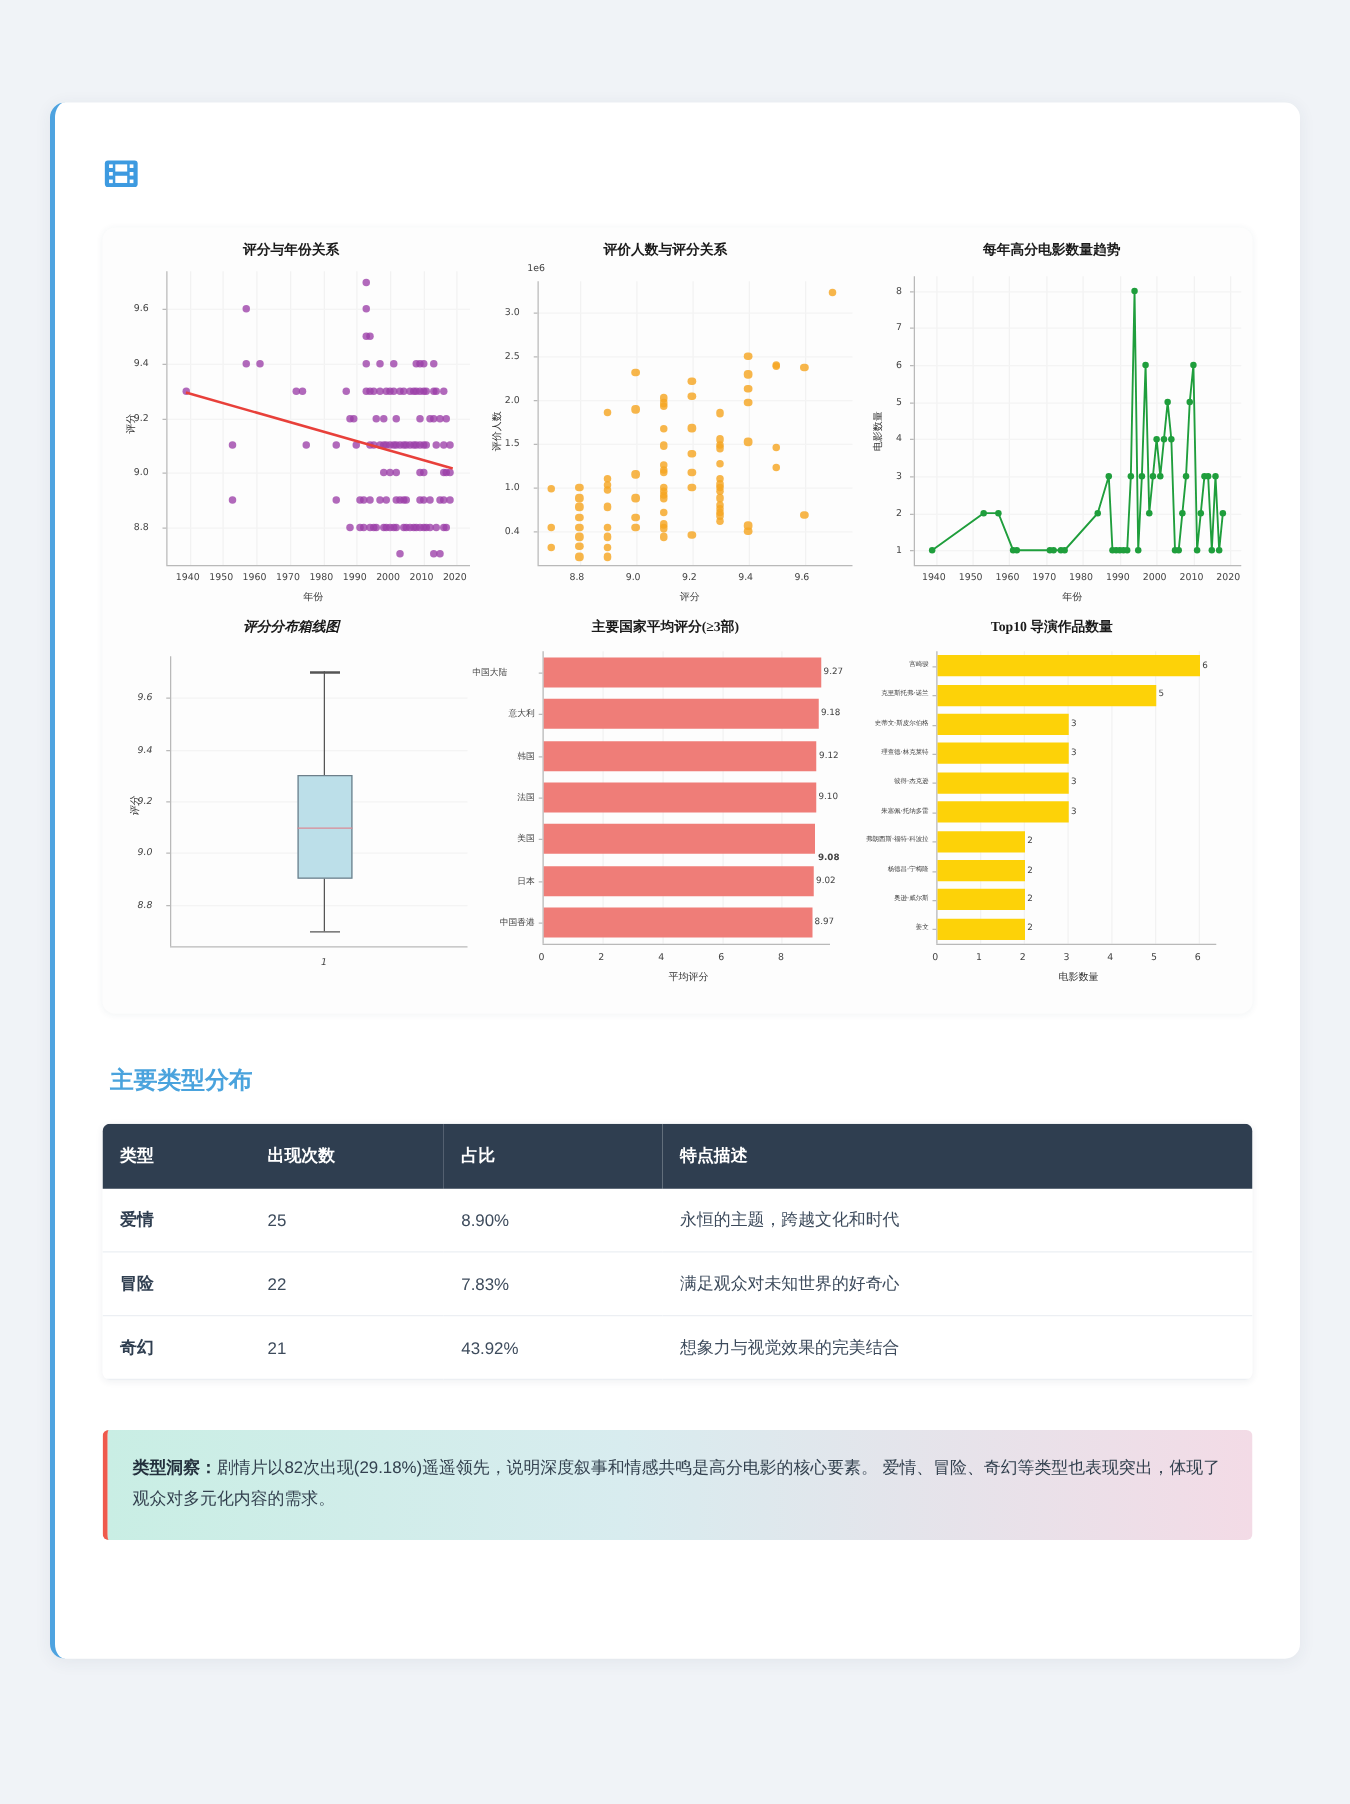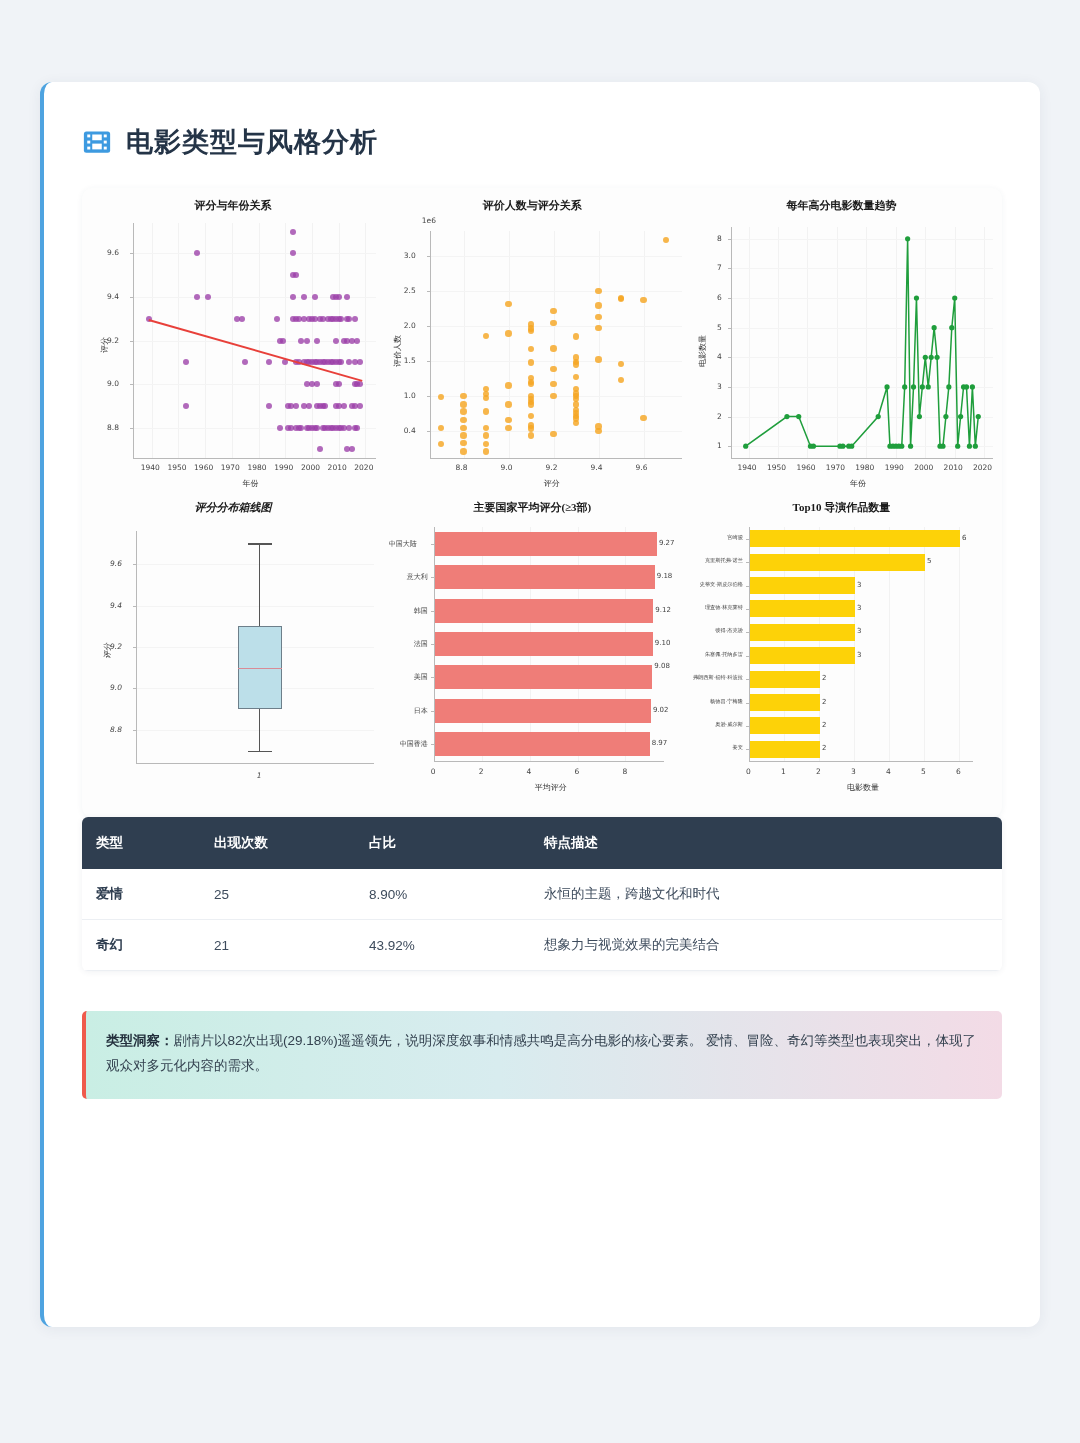"电影类型与风格分析" span { html: <span>电影类型与风格分析</span> -> none }
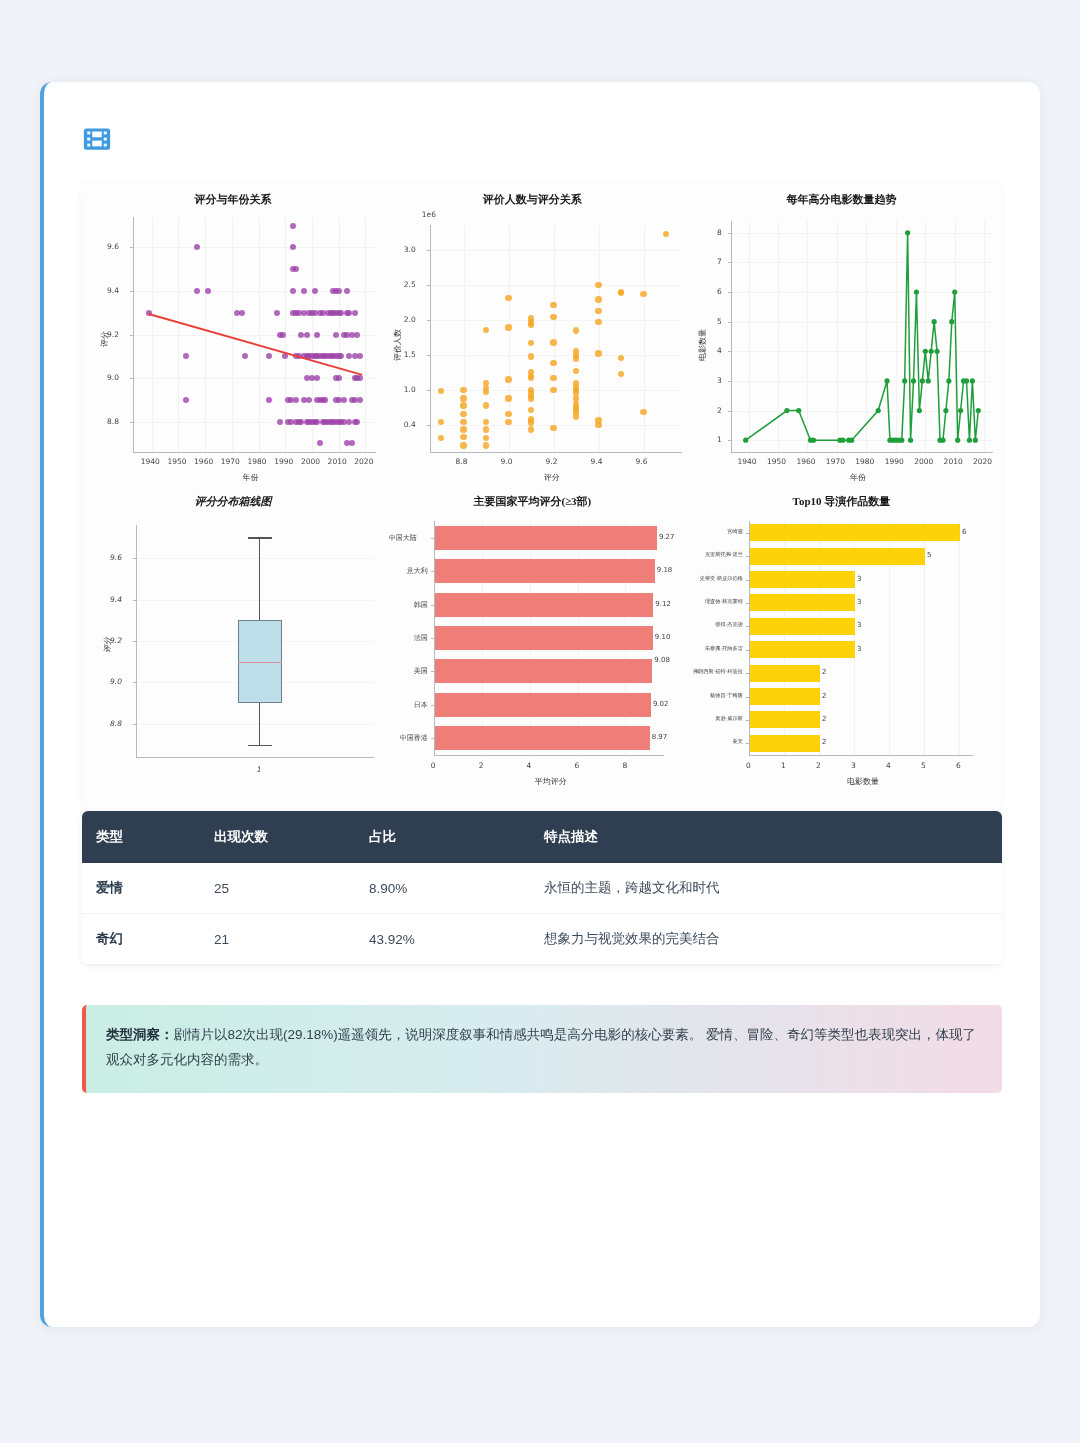"中国大陆" div.tick-lbl { text-align: center -> left }
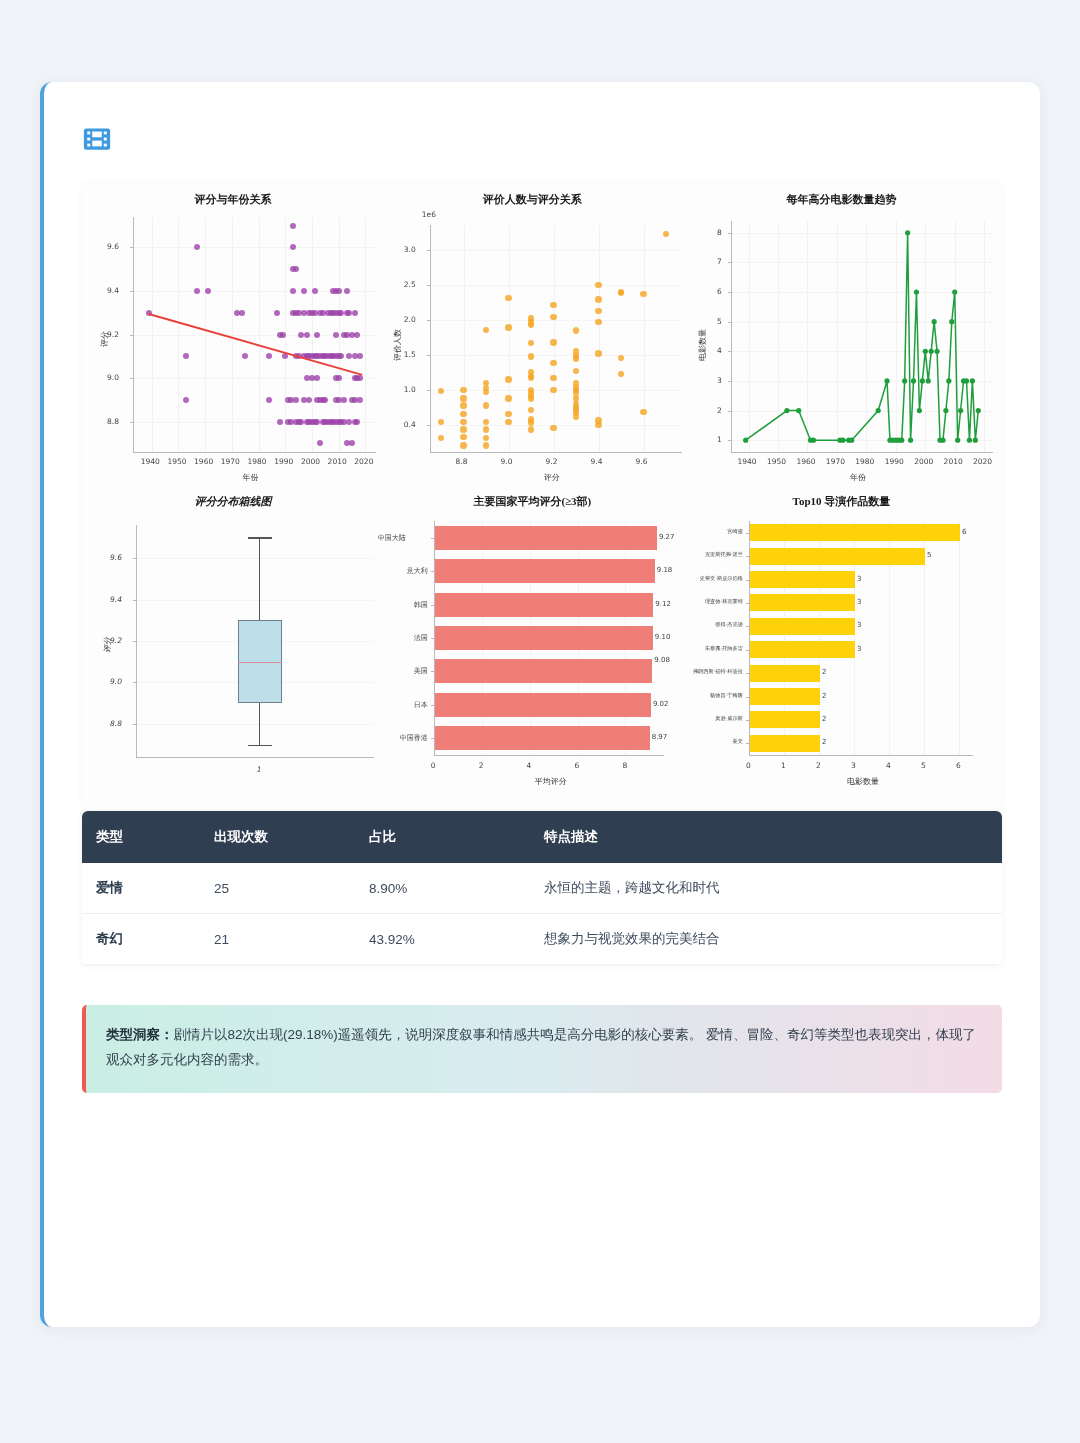"9.08" div.tick-lbl { font-weight: none -> bold; top: 145px -> 171px }
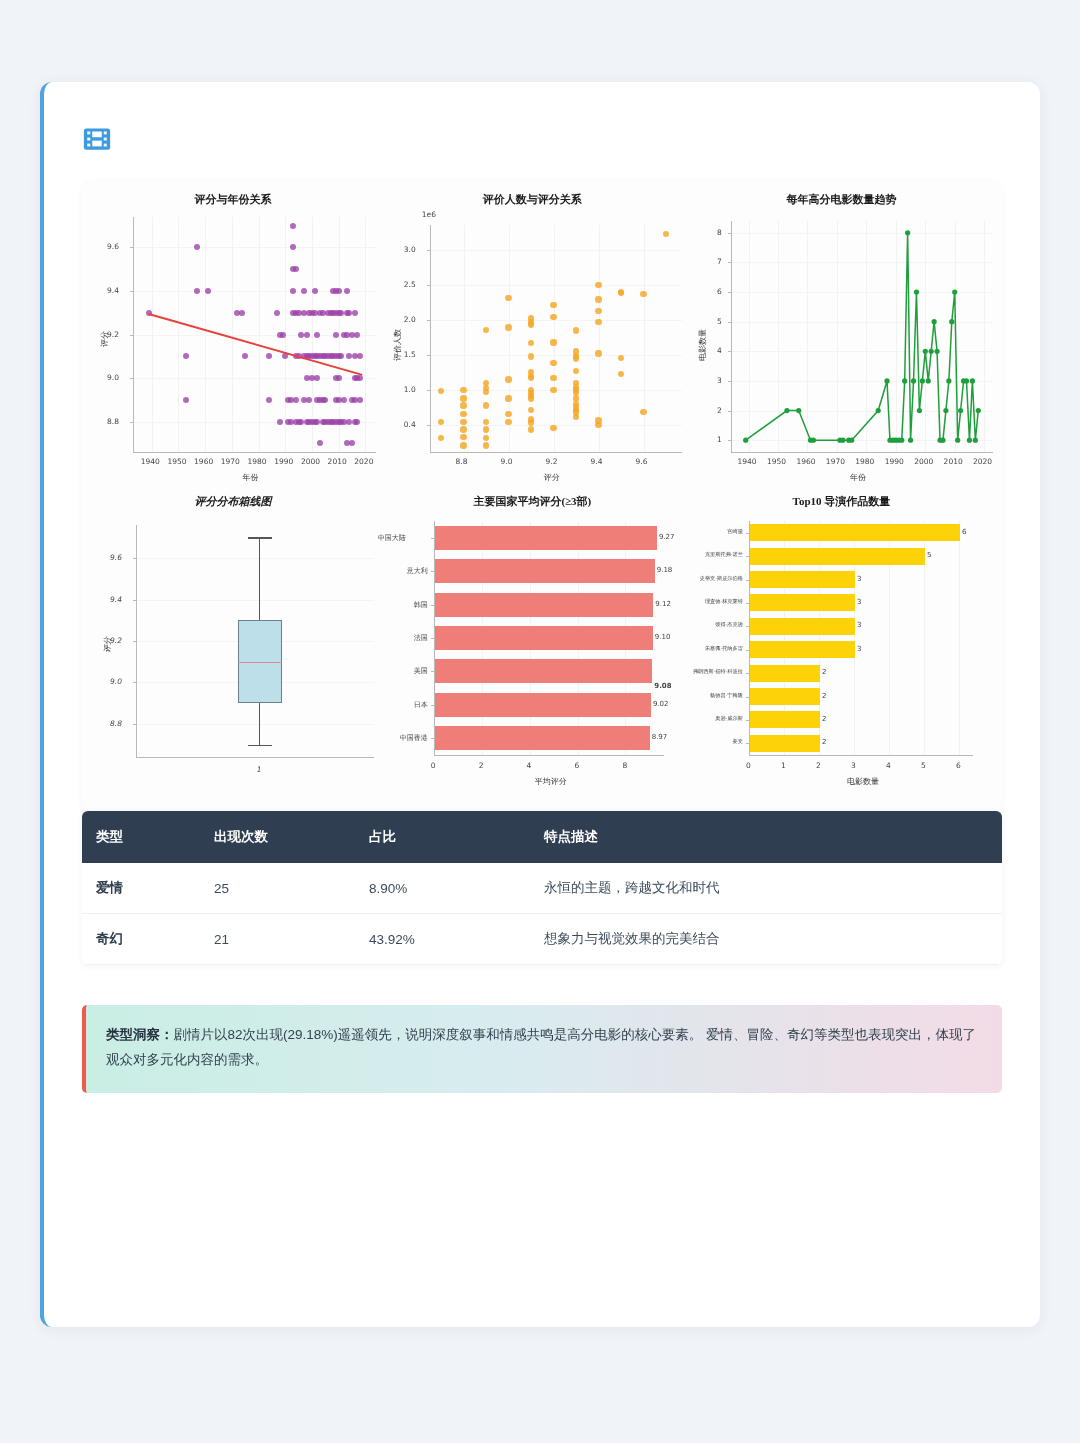"主要类型分布" div.sub-title { html: none -> <div>主要类型分布</div> }
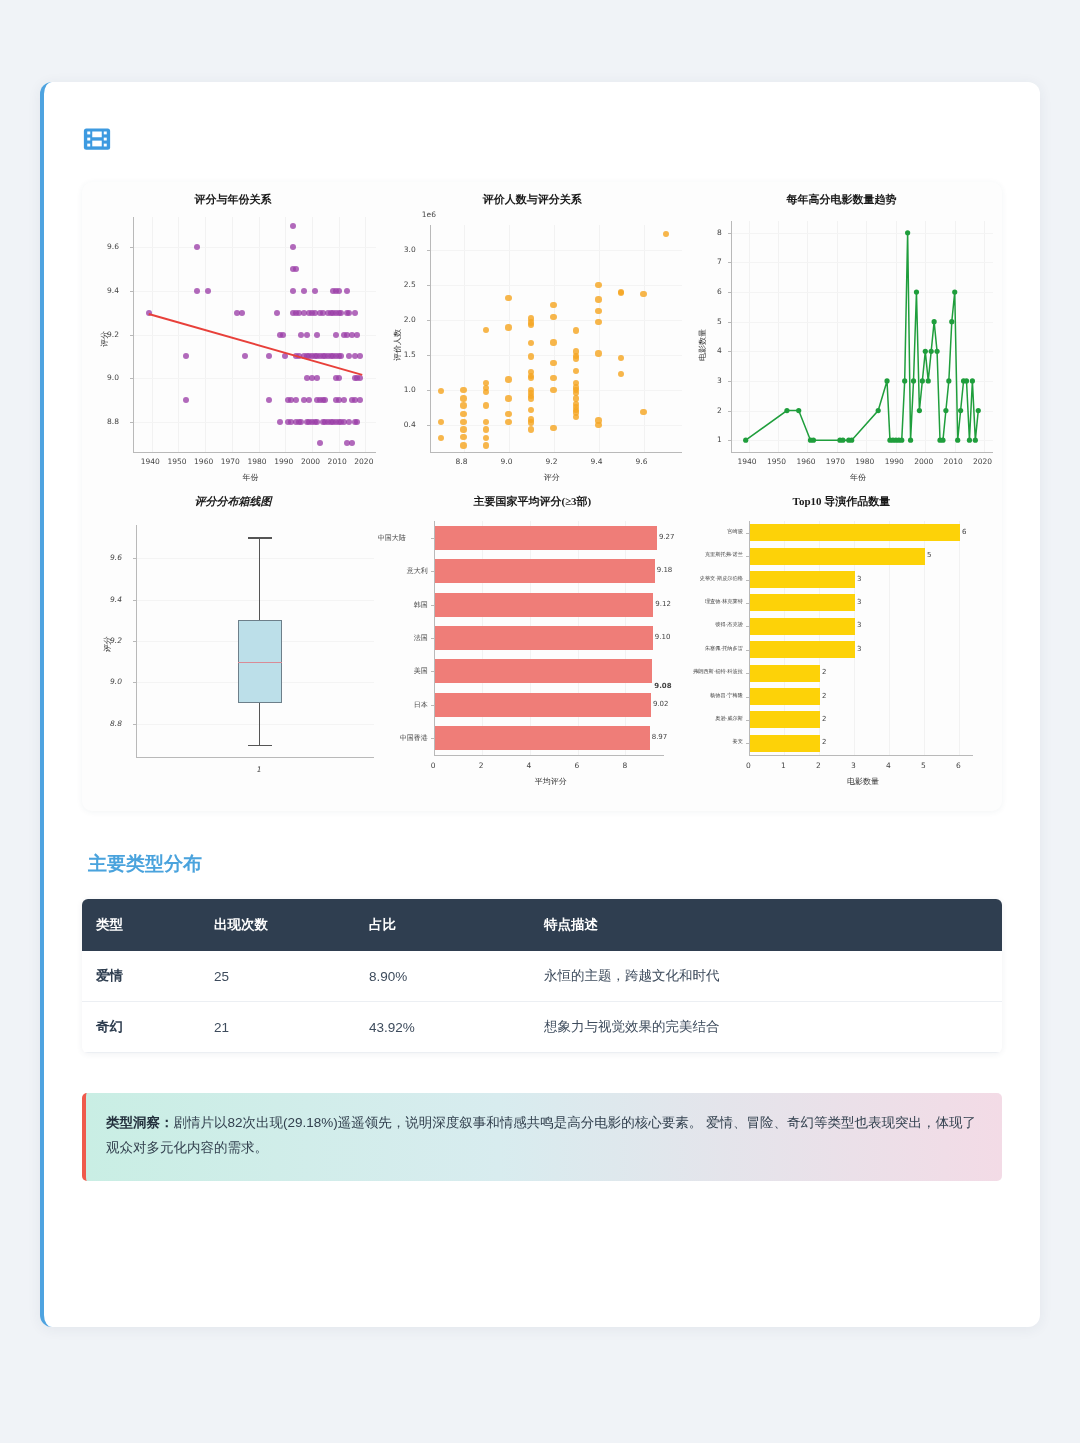"冒险" tr { html: none -> <tr> <td>冒险</td> <td>22</td> <td>7.83%</td> <td>满足观众对未知世界的好奇心</td> </tr> }
